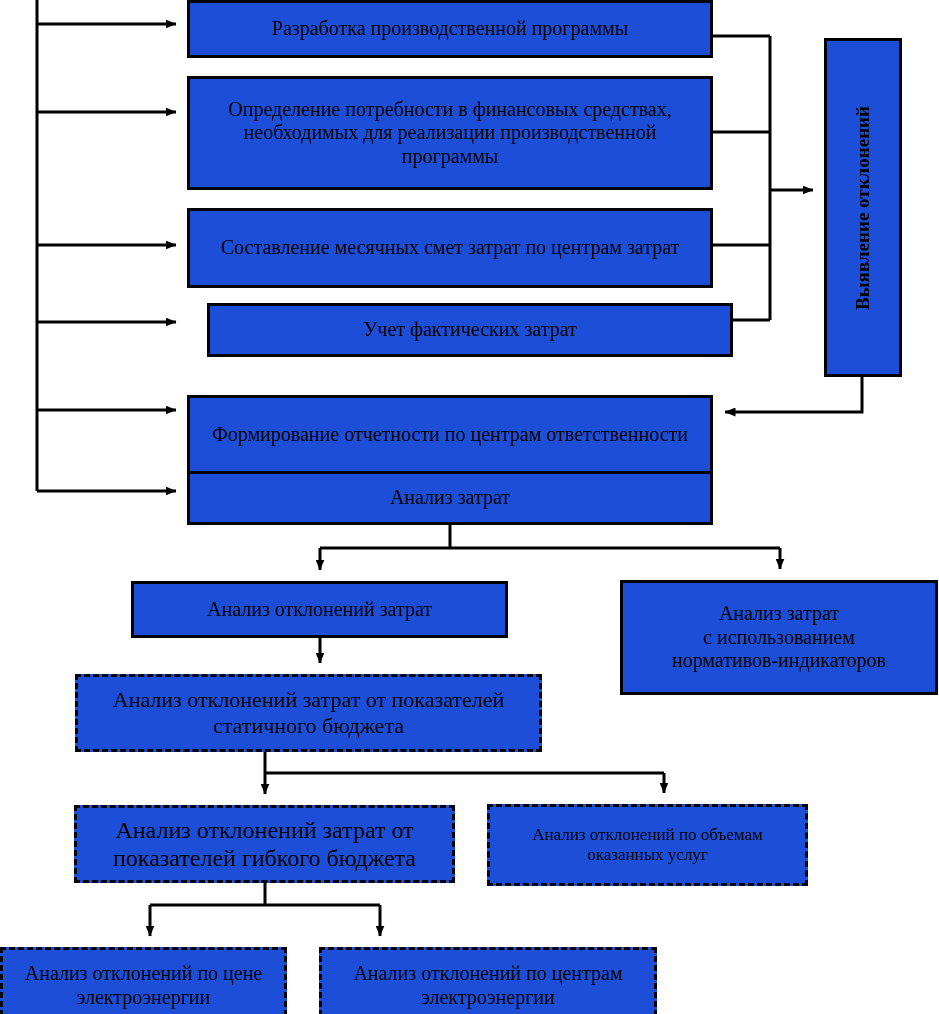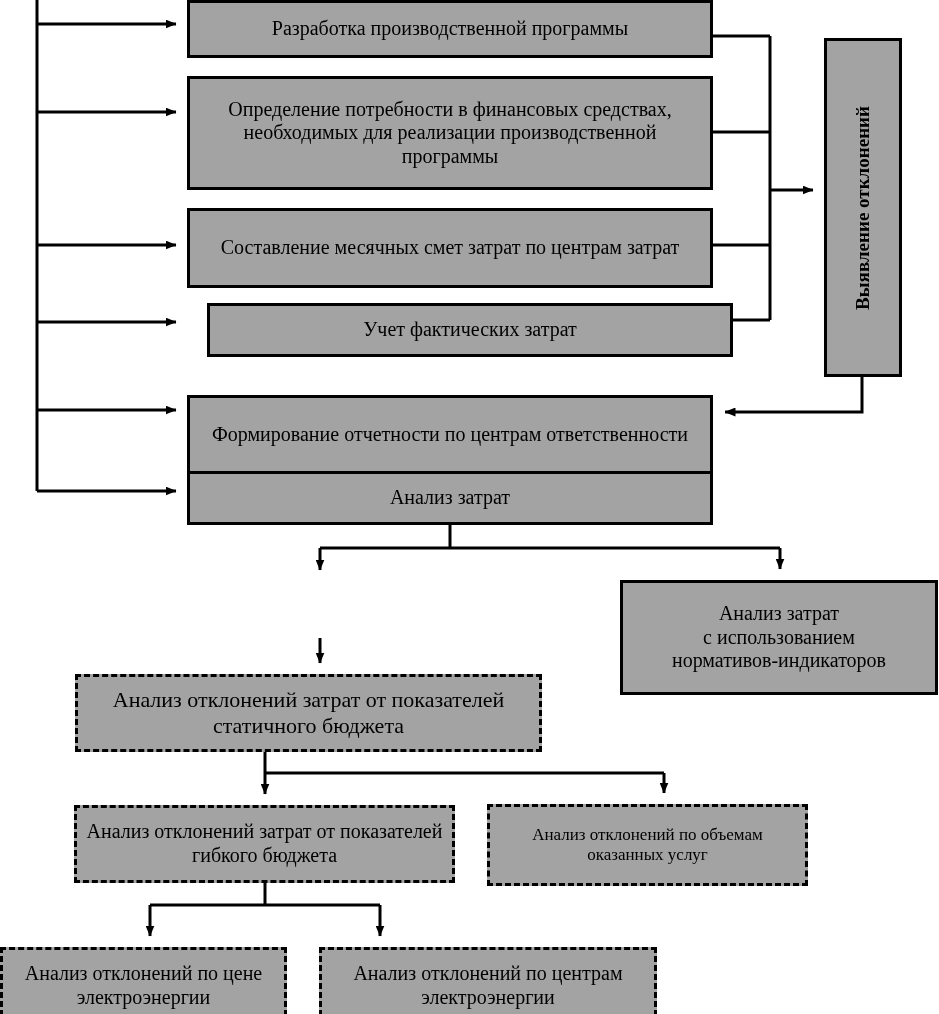"Разработка производственной программы" .node { background: #a3a3a3 -> #1d4ed8 }
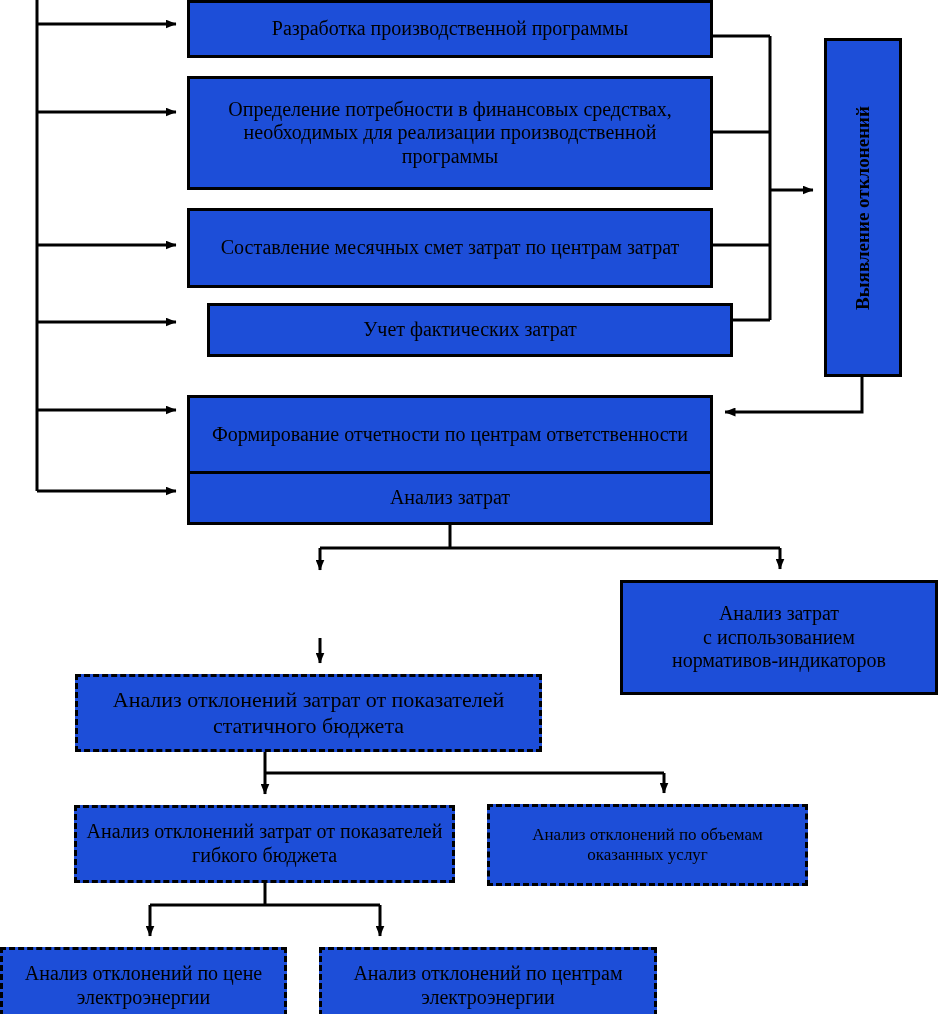"Анализ отклонений затрат" div.node { html: none -> <div> <span>Анализ отклонений затрат</span> </div> }
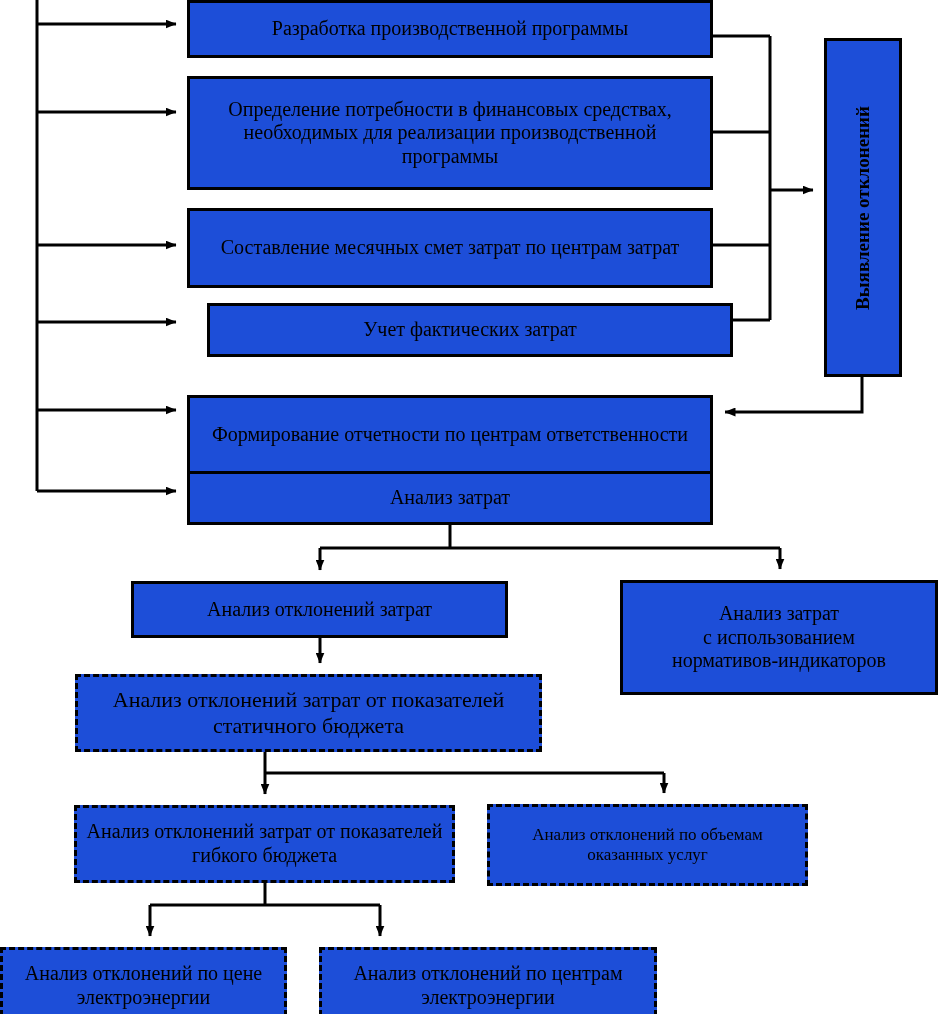"Анализ отклонений затрат от показателей гибкого" div.node { font-size: 20px -> 24px }
